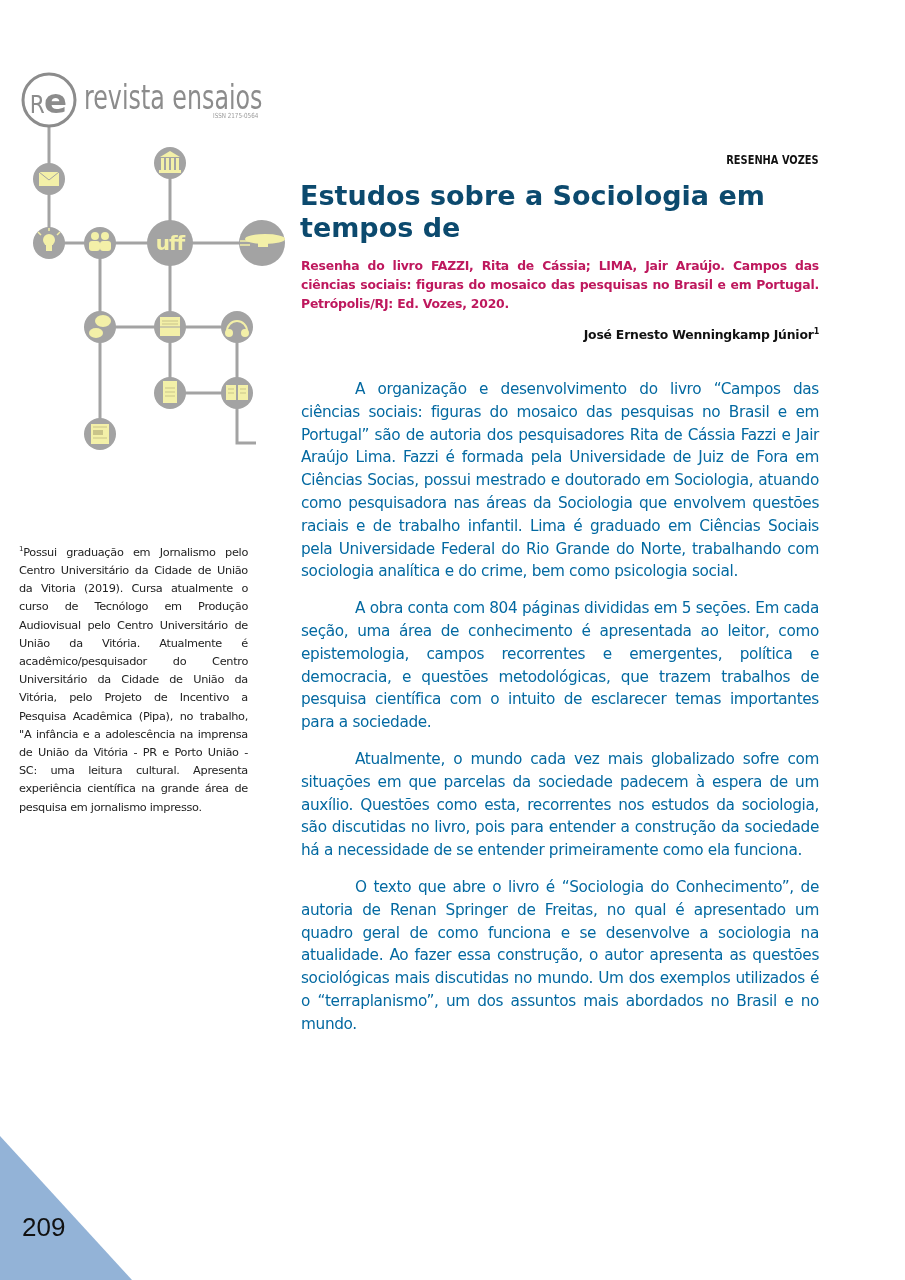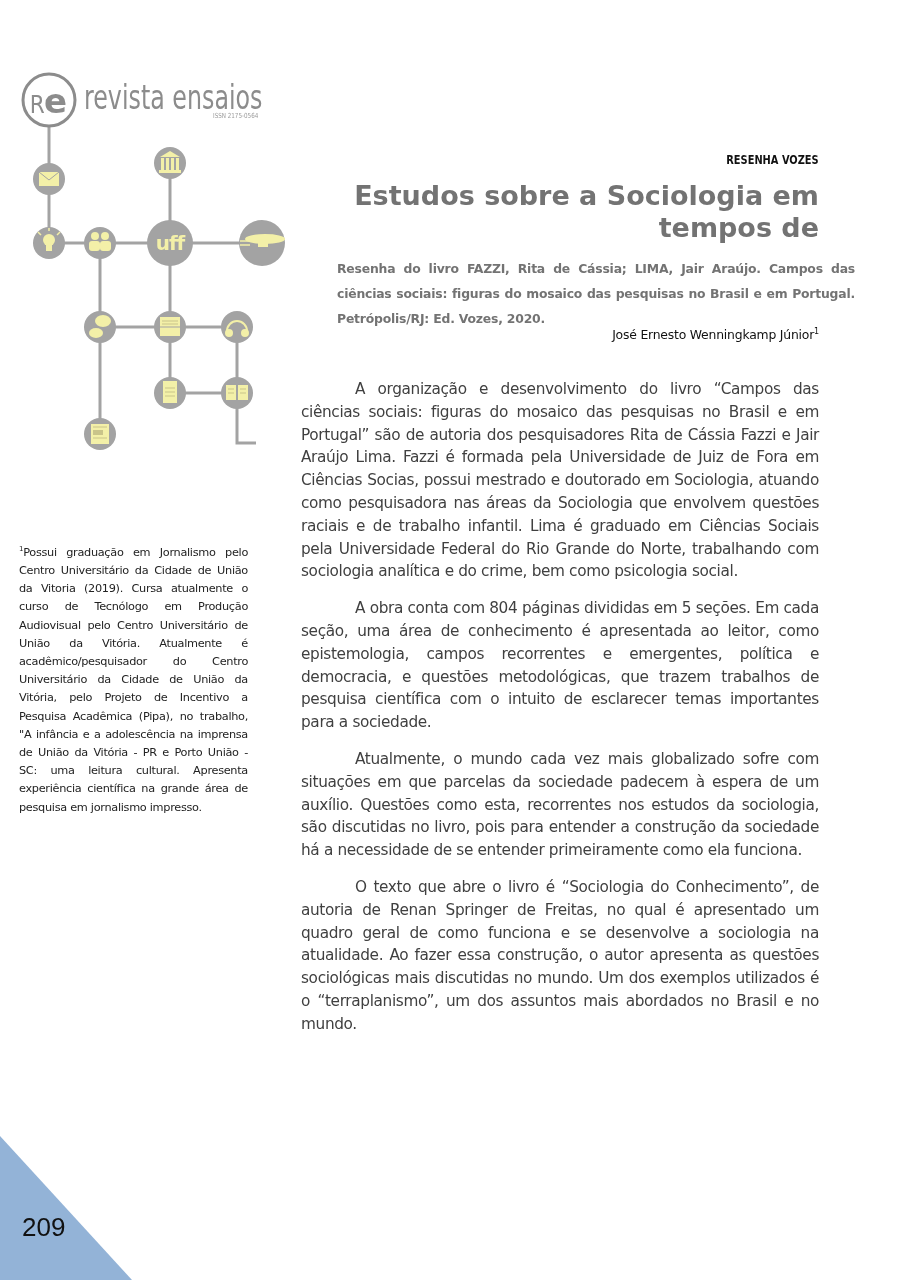"Estudos sobre a Sociologia em" .title { color: #737373 -> #0c4a6e; text-align: right -> left }
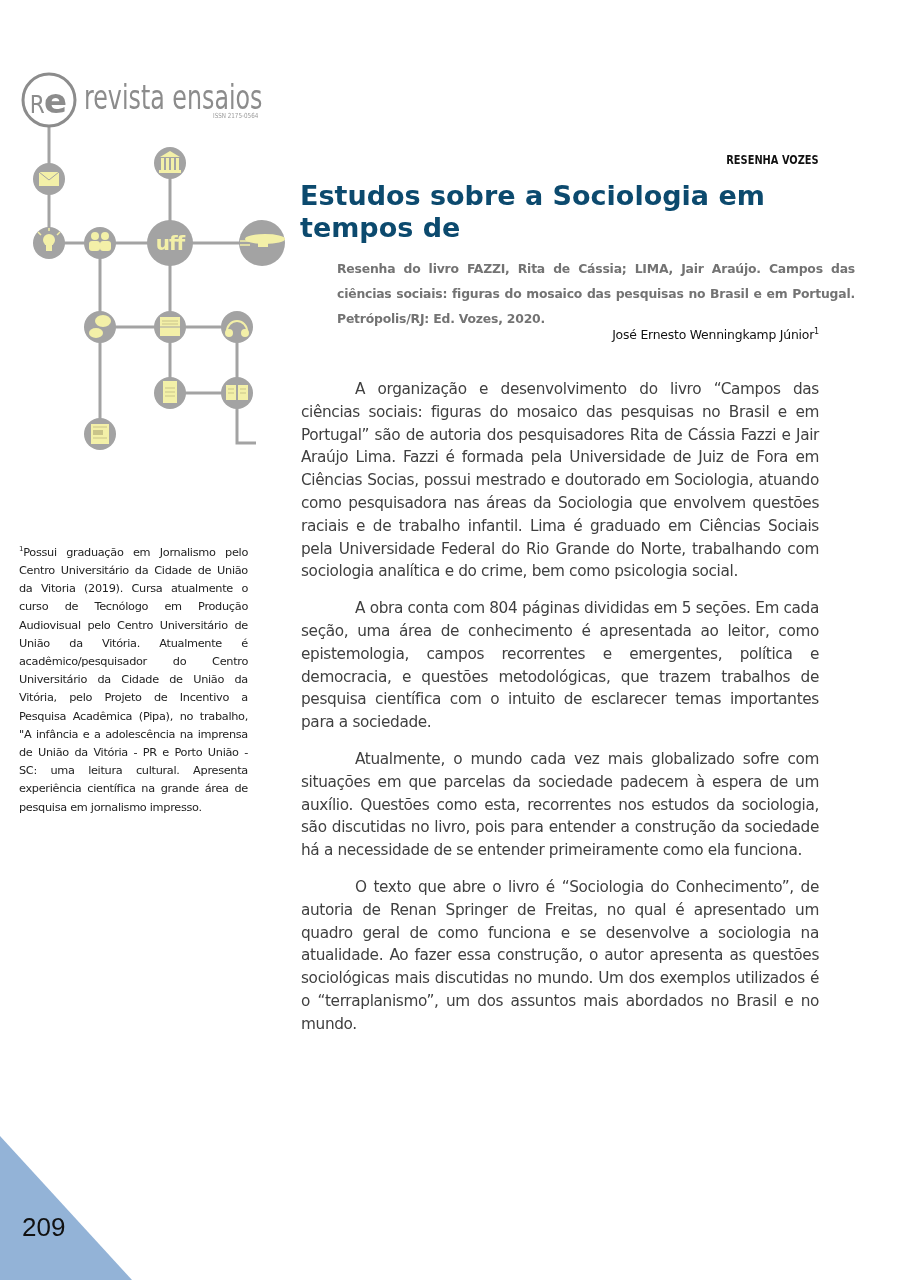"Resenha do livro FAZZI, Rita" .reference { color: #737373 -> #be185d; line-height: 25px -> 19px; margin-left: 36px -> none }
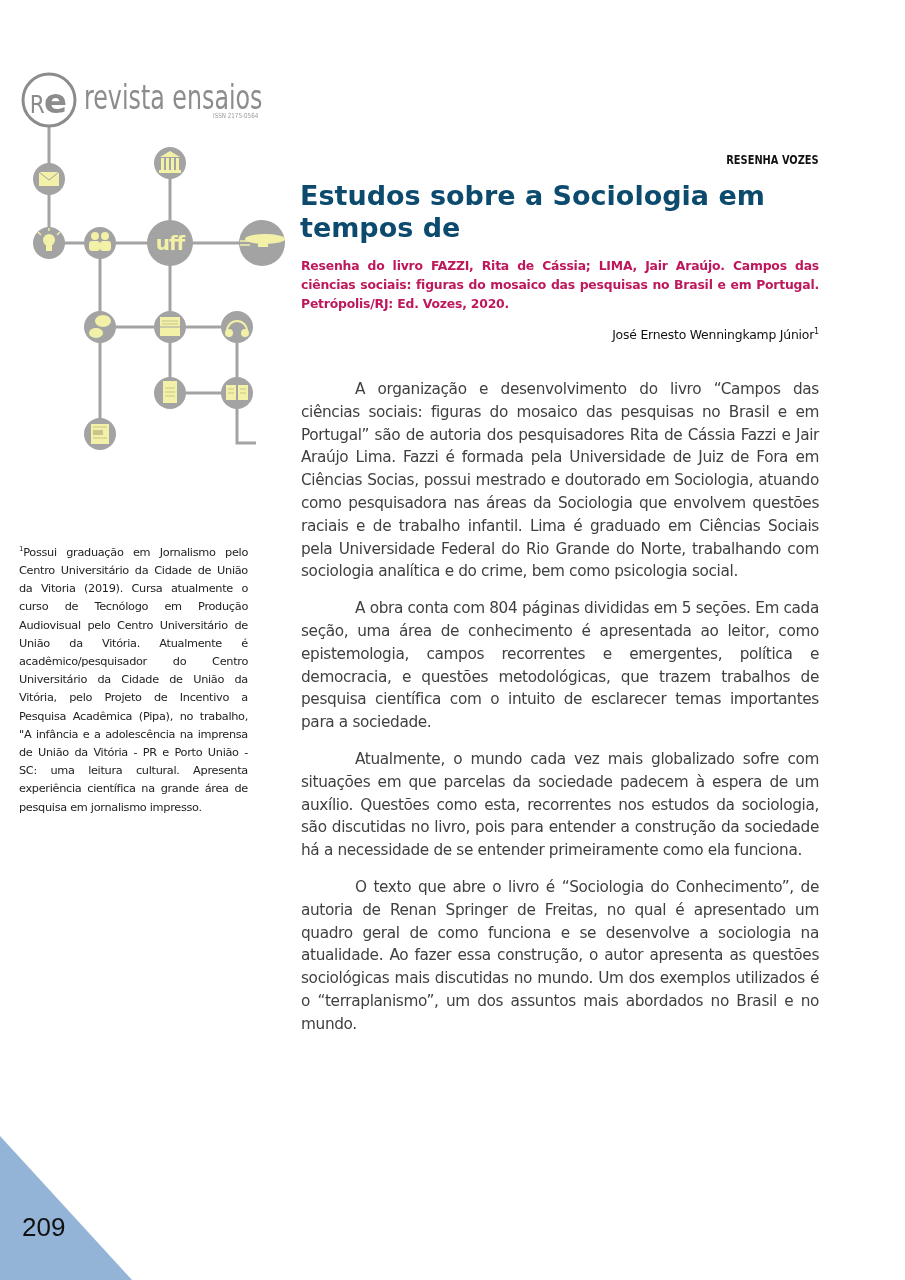"José Ernesto Wenningkamp Júnior1" .author { font-weight: normal -> bold }
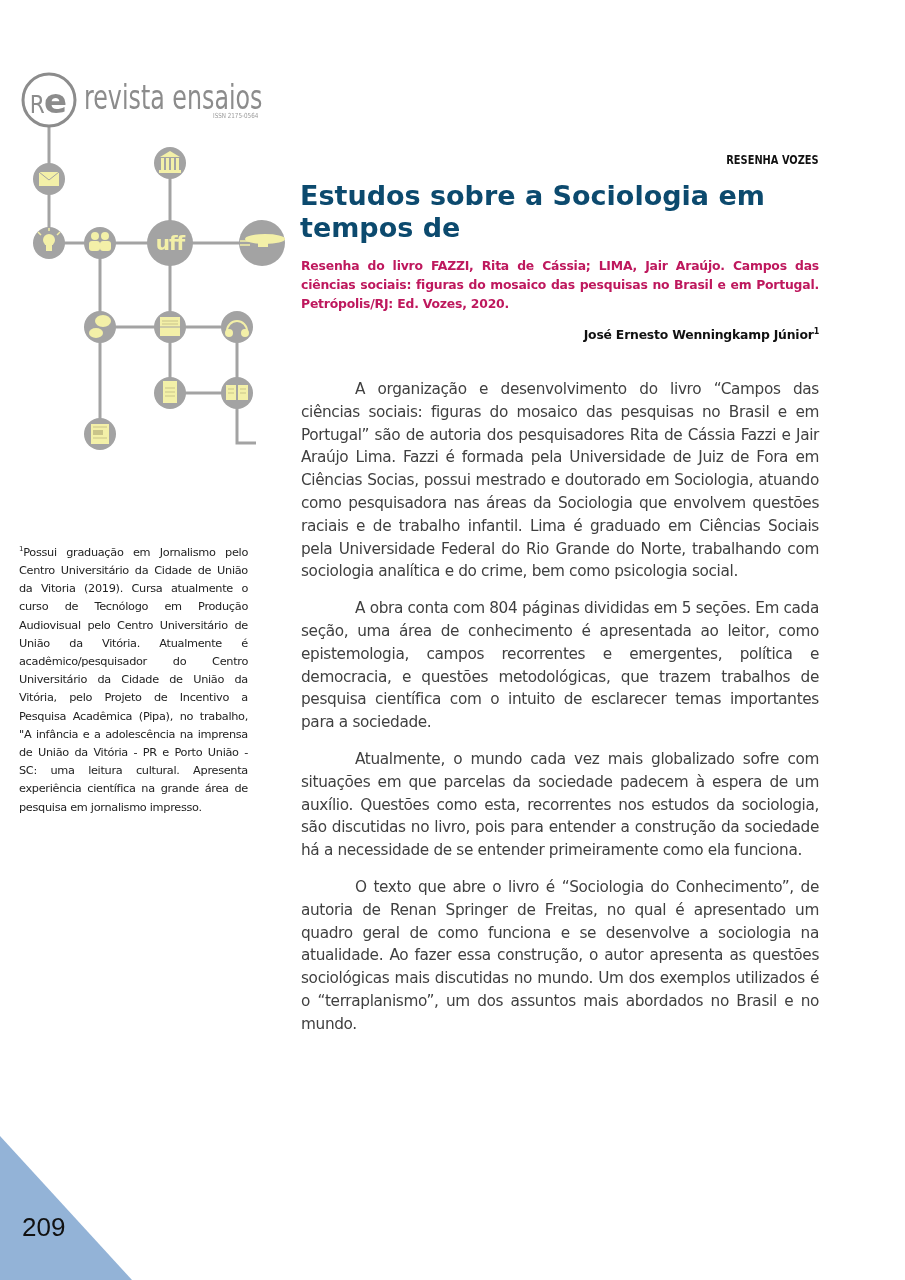"A organização e desenvolvimento do" .body { color: #404040 -> #0369a1 }
